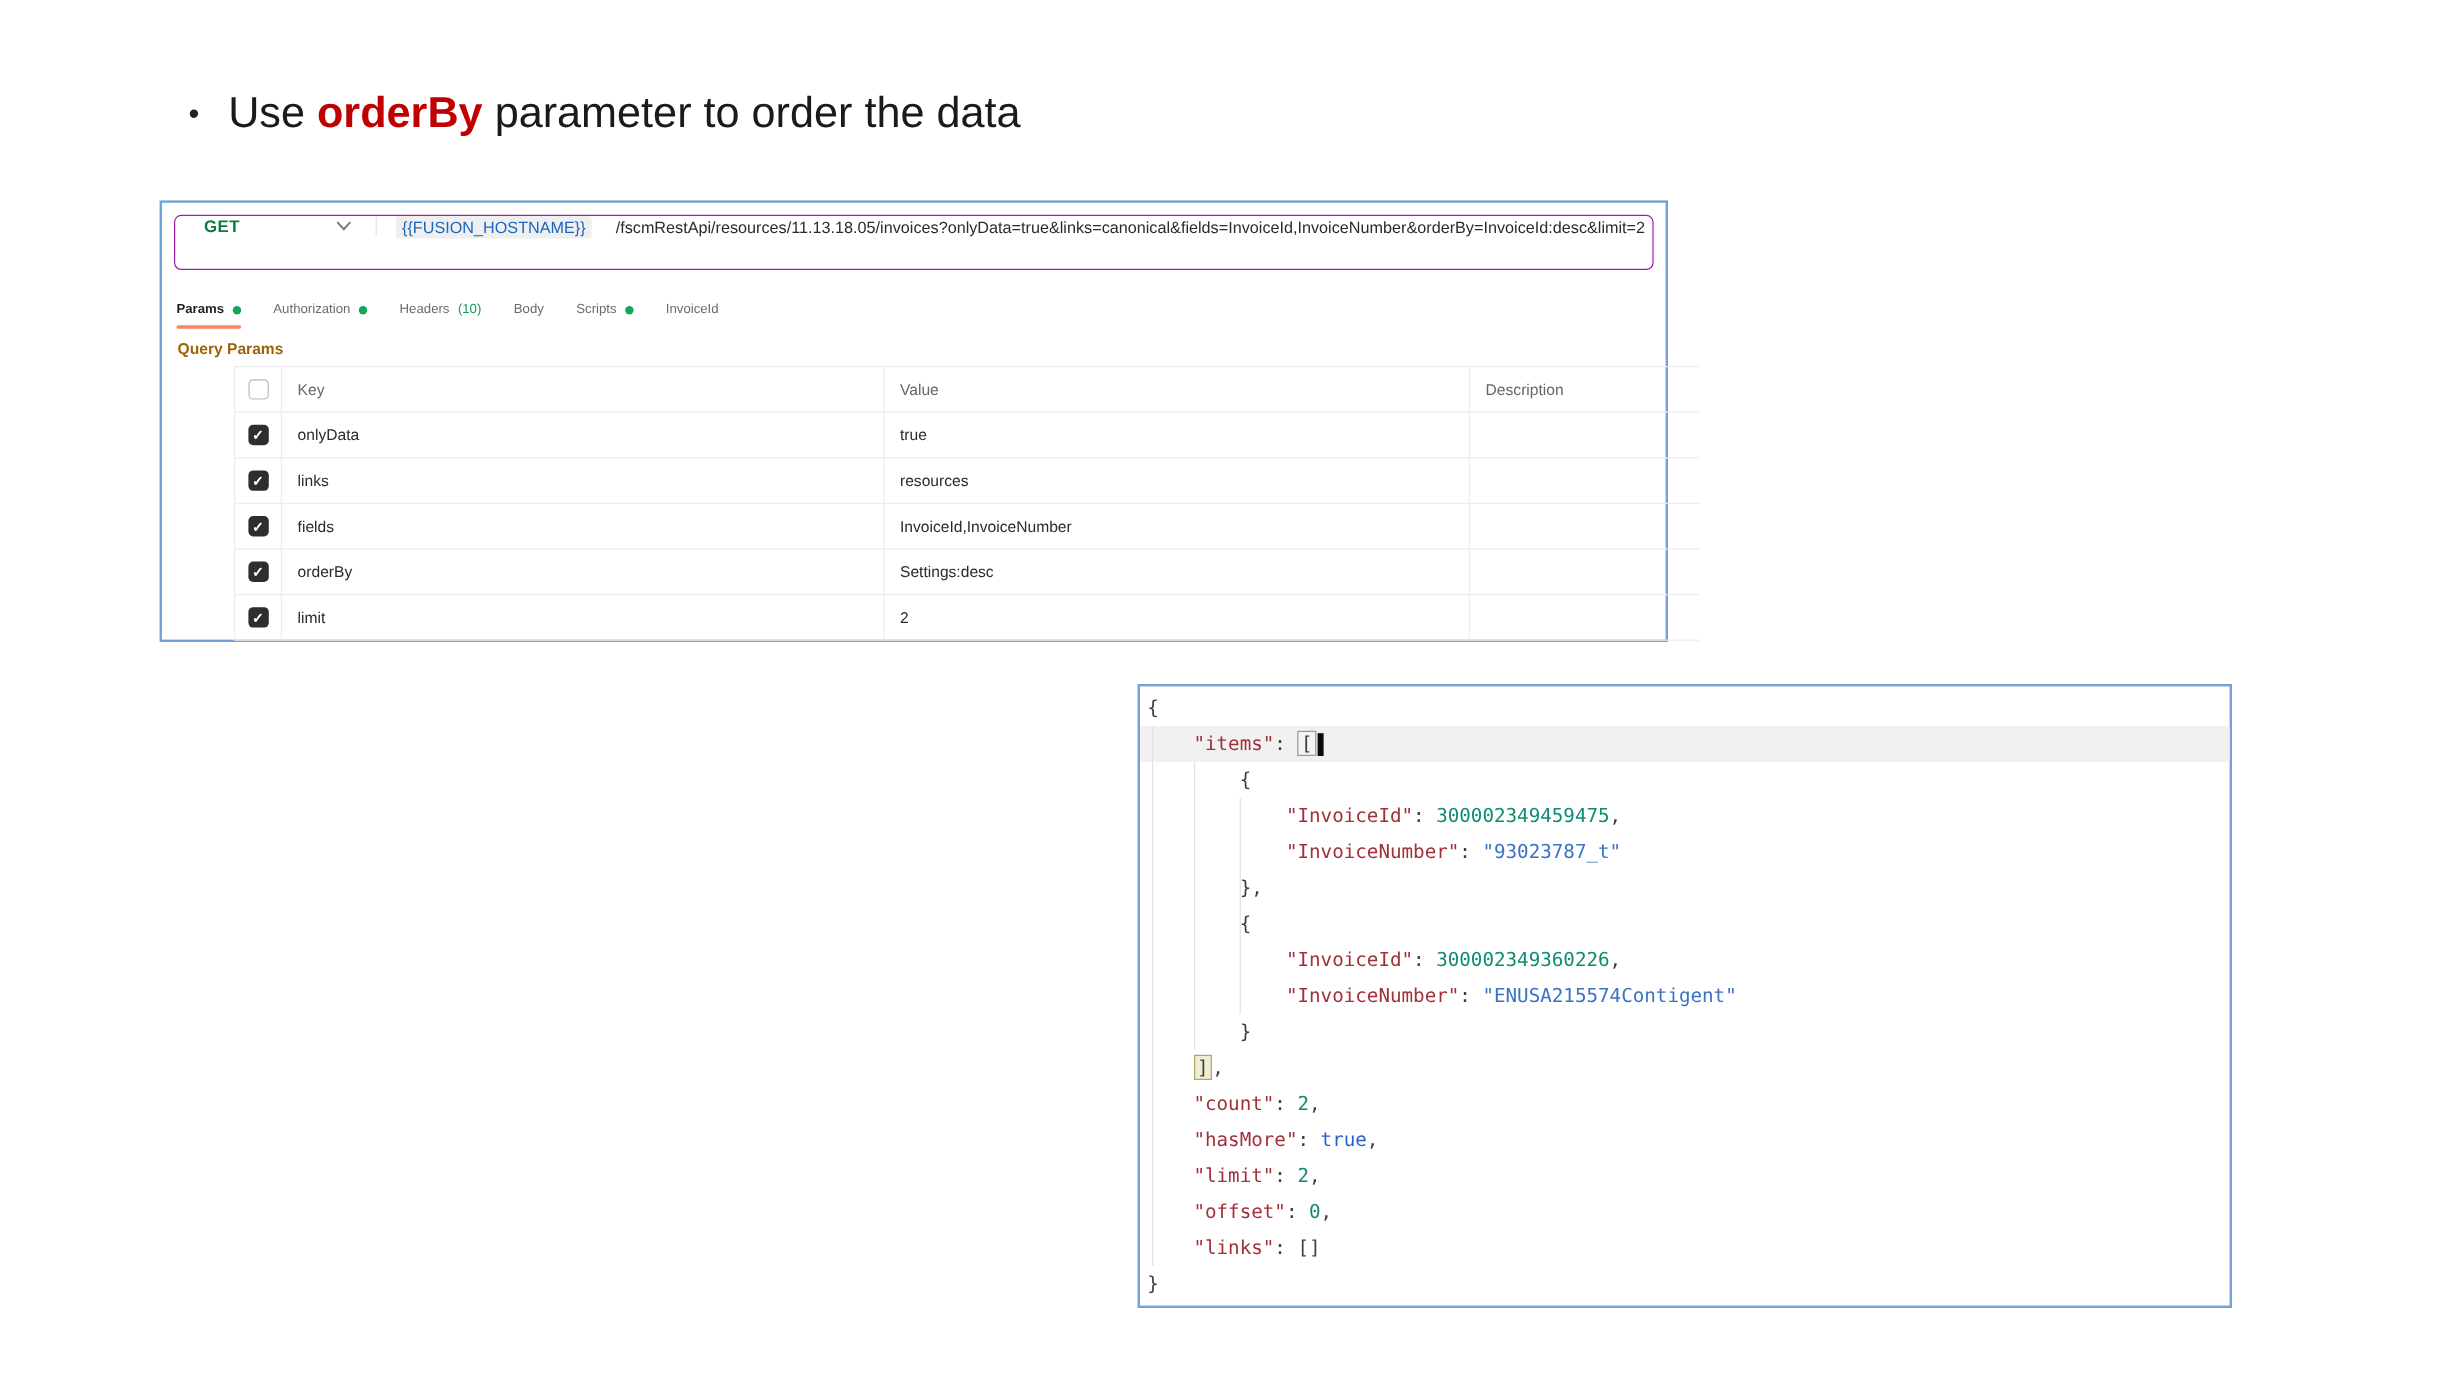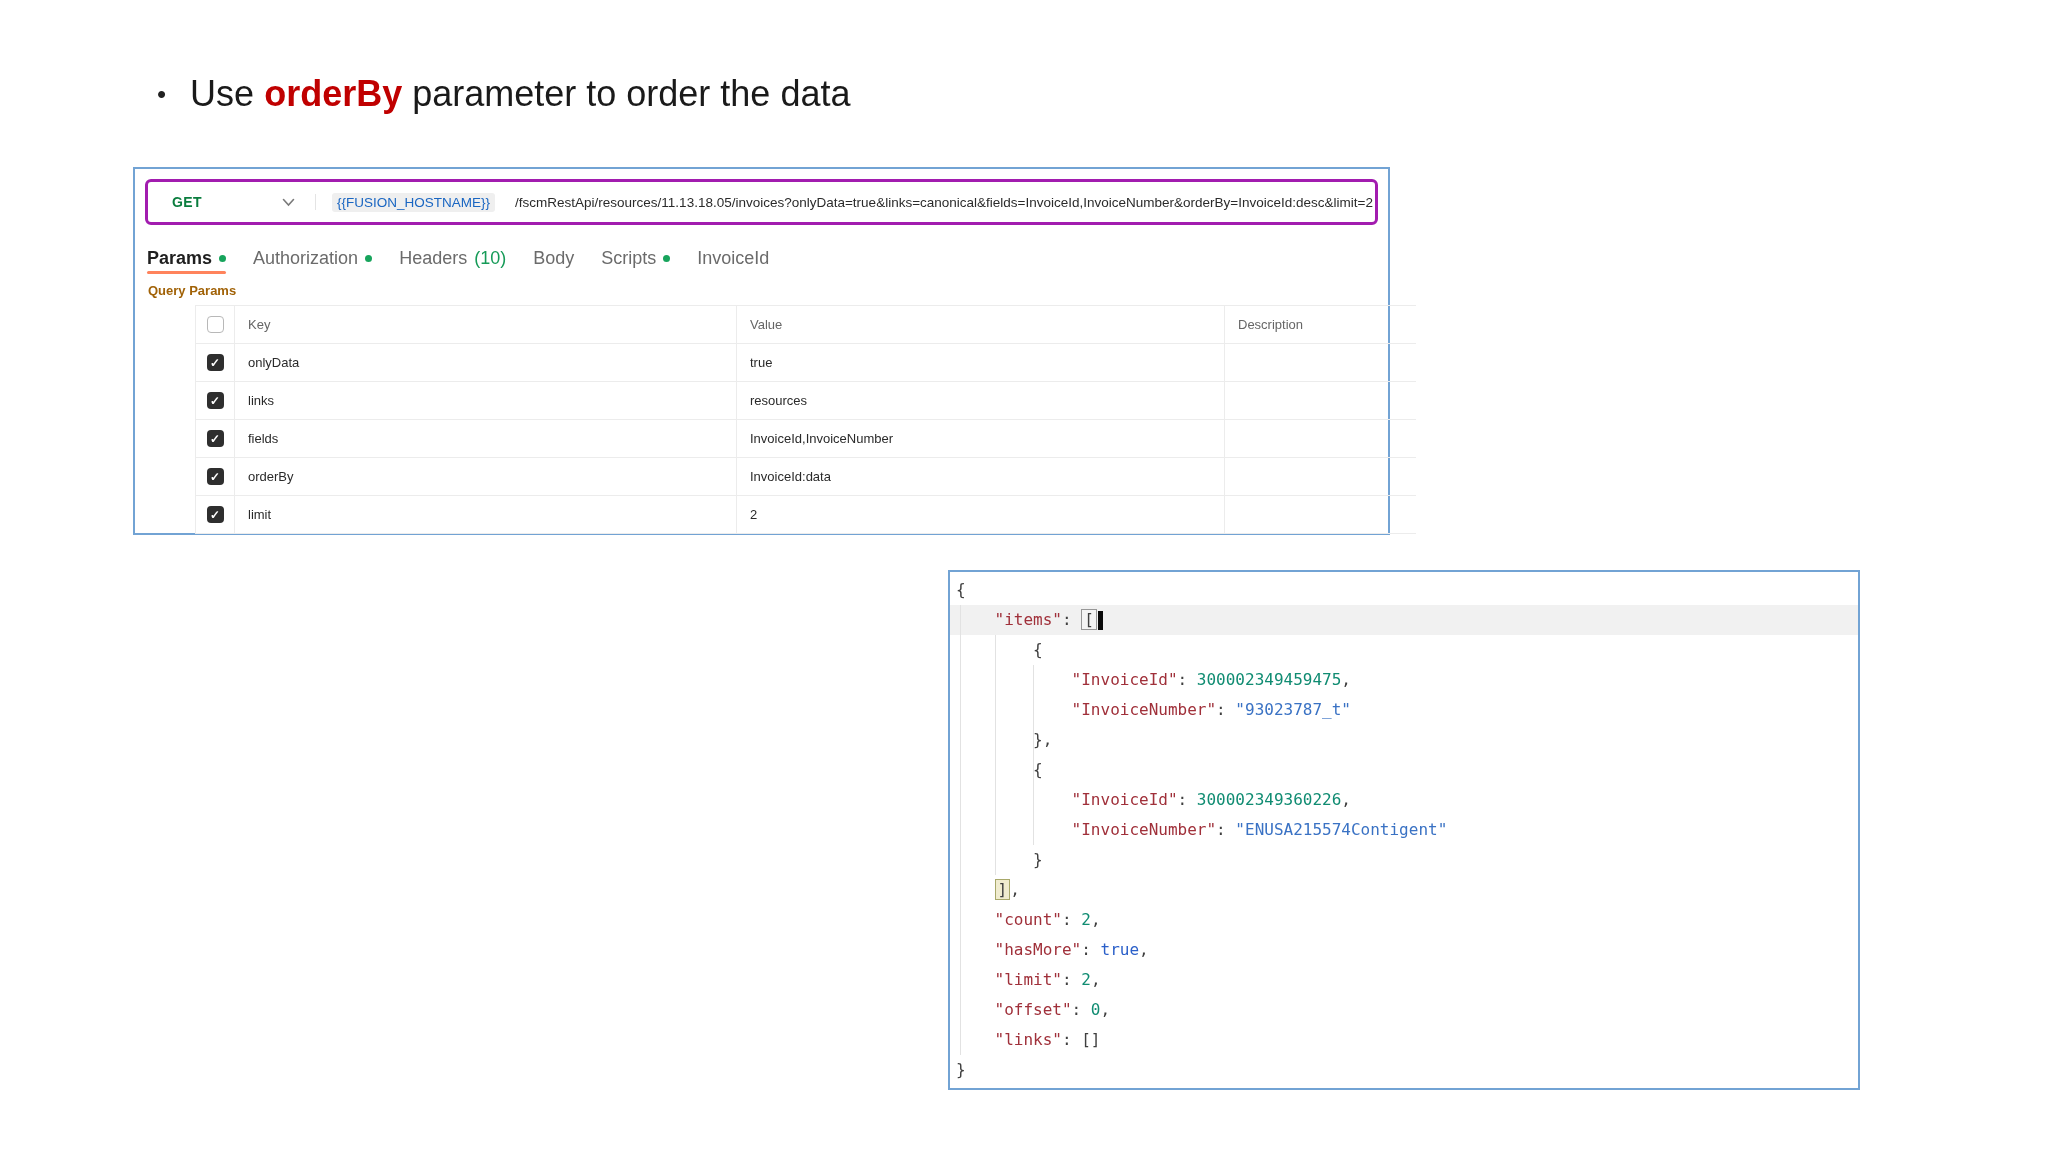"GET" .url-bar { align-items: center -> flex-start; border: 3px solid #a21caf -> 1px solid #a21caf }
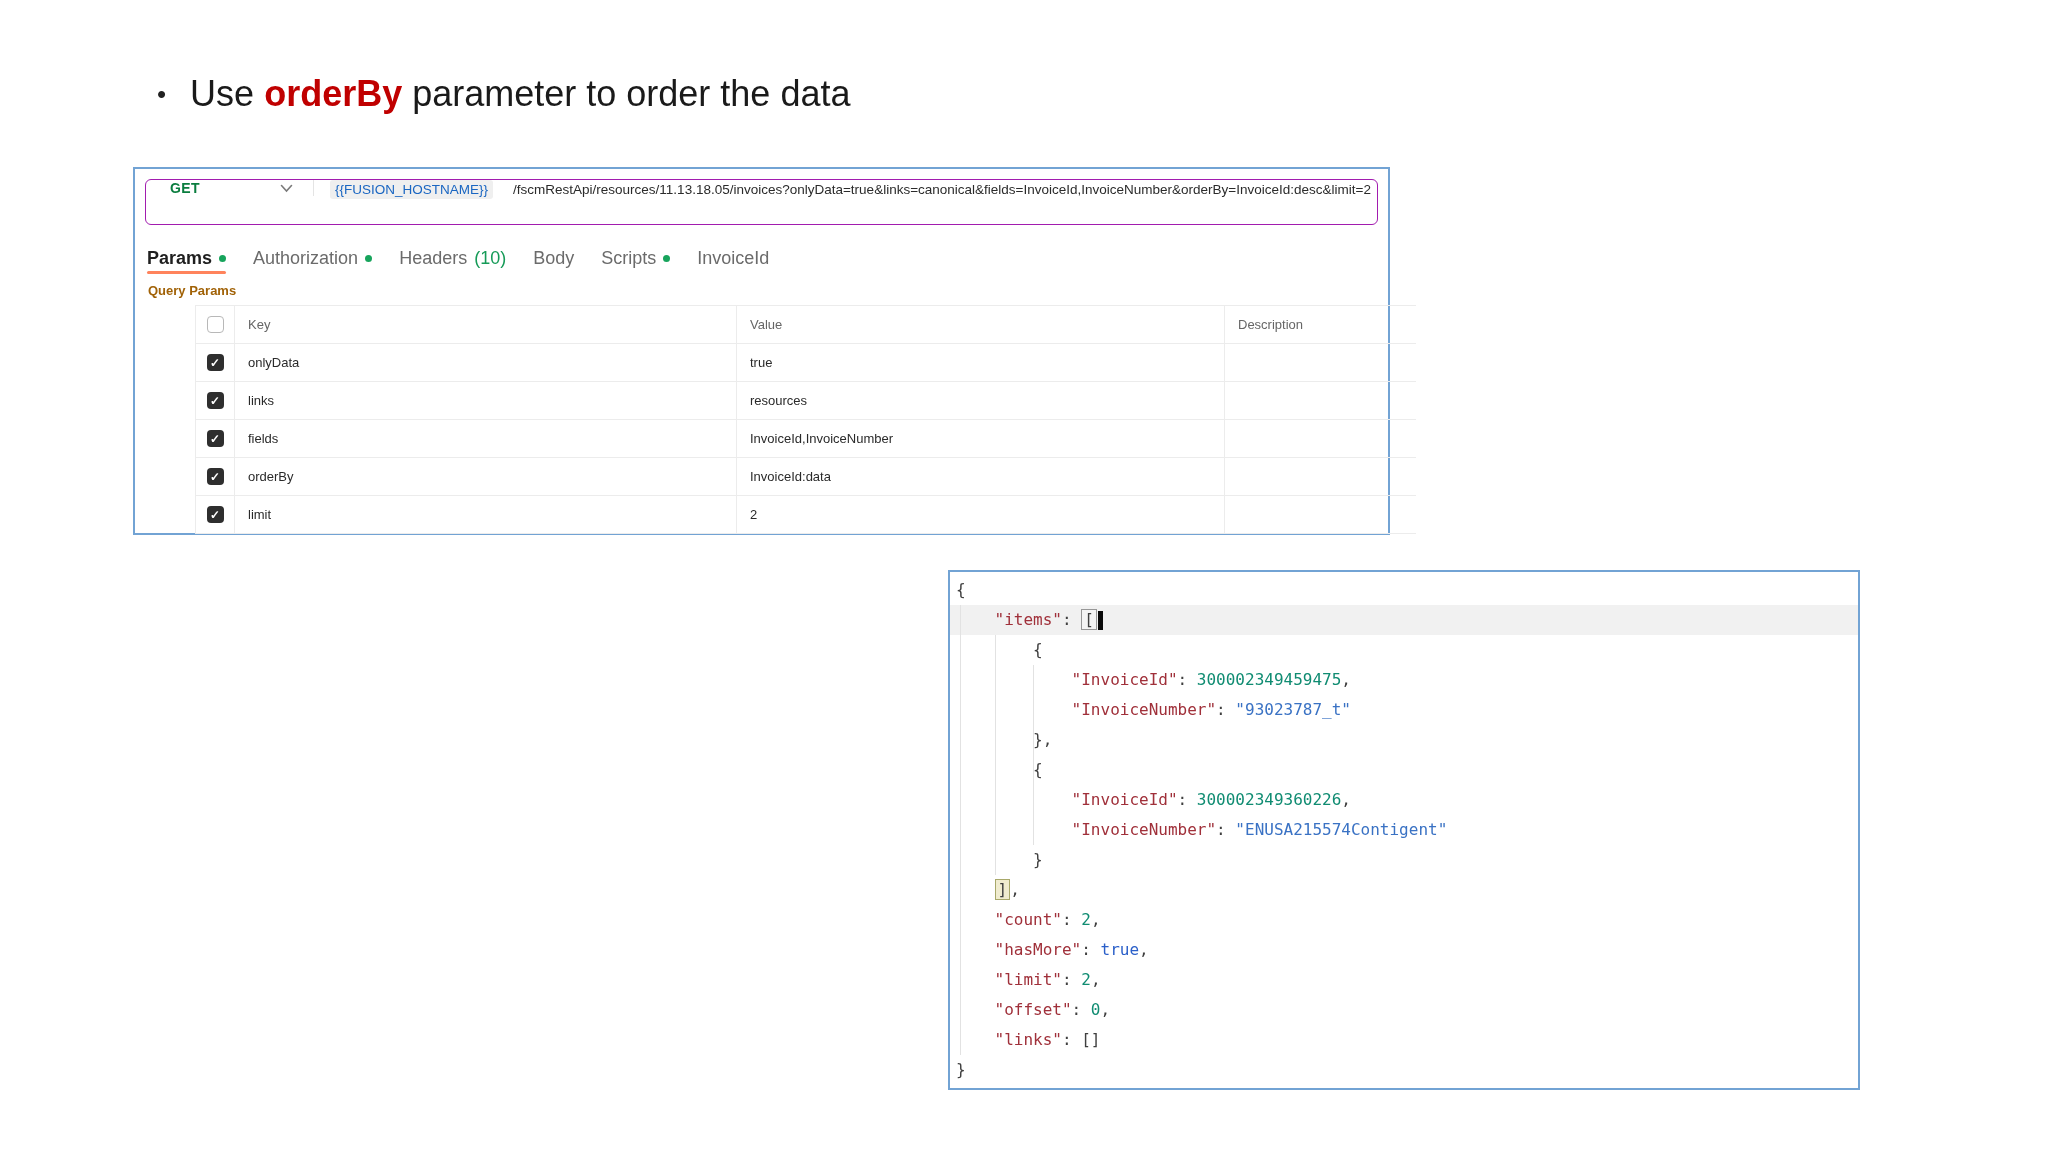"Params" .tabs { font-size: 18px -> 11px }
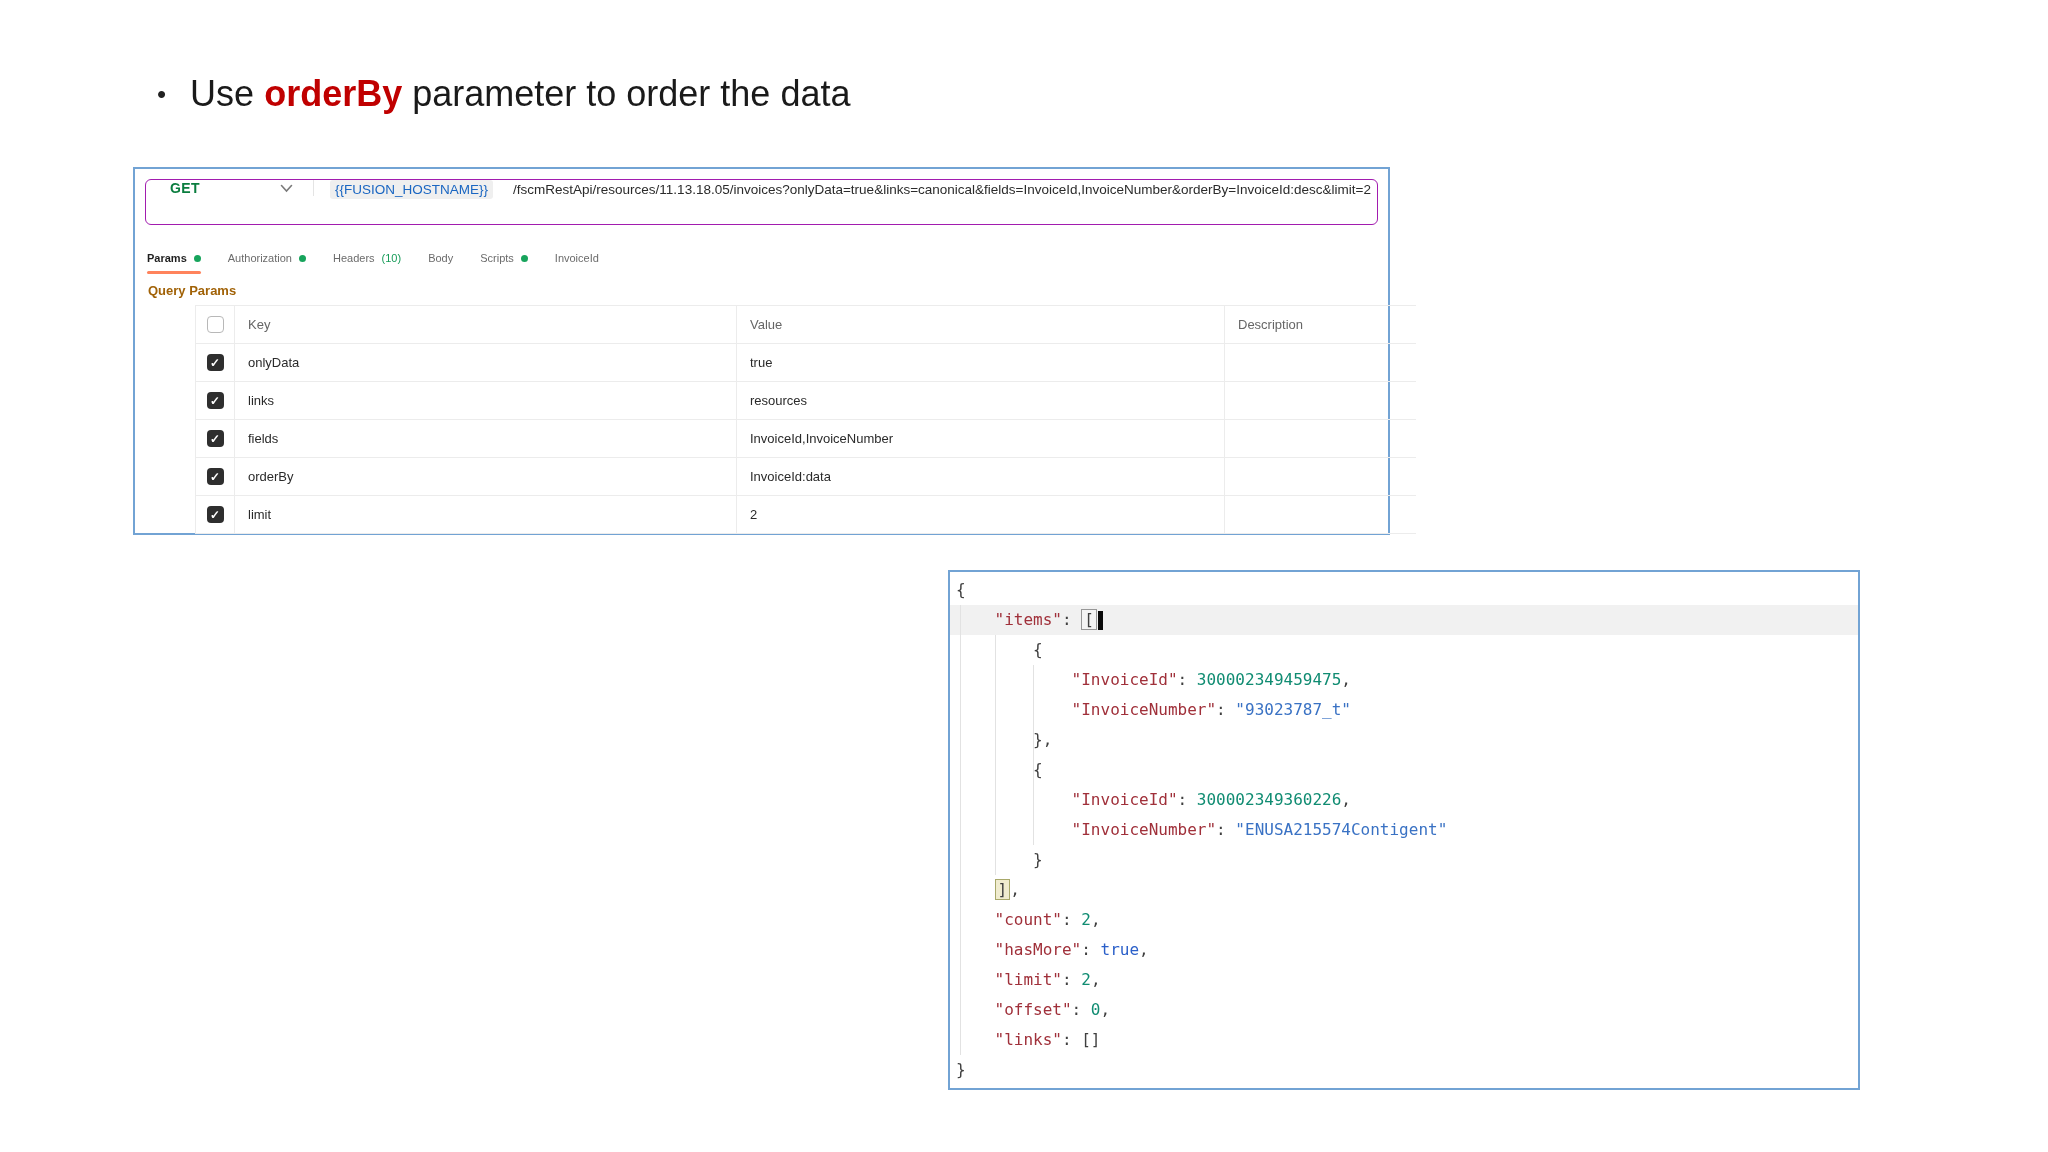"InvoiceId:data" div.cell { text: InvoiceId:data -> Settings:desc }
